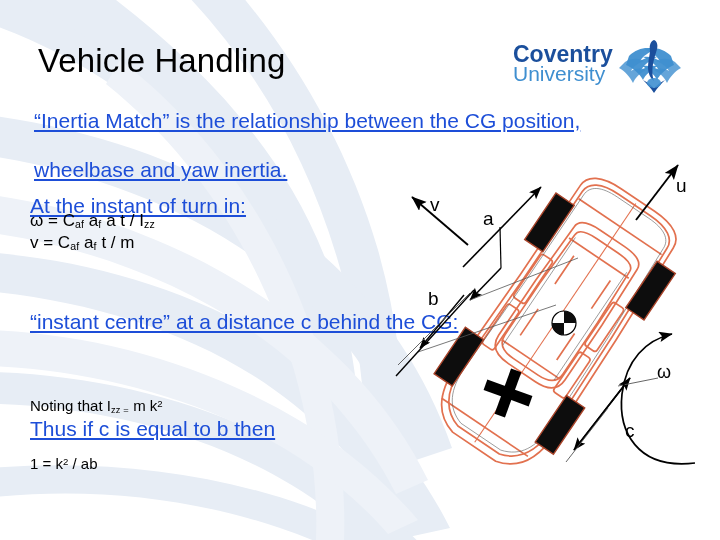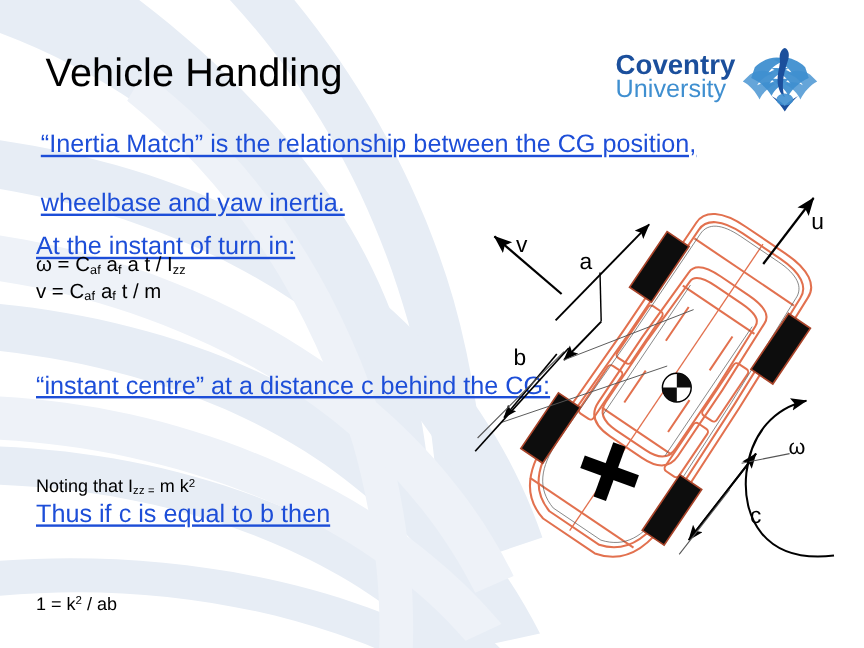"1 = k2 / ab" #eq-one { margin-top: 40px -> none }
